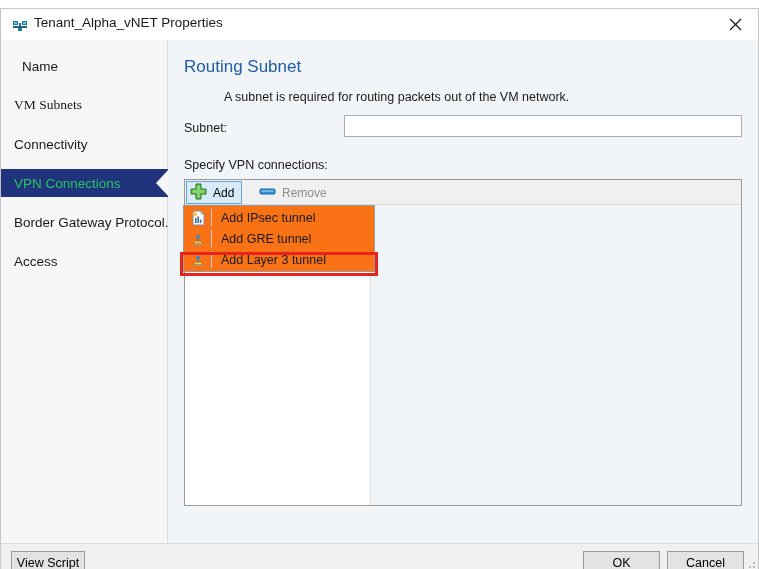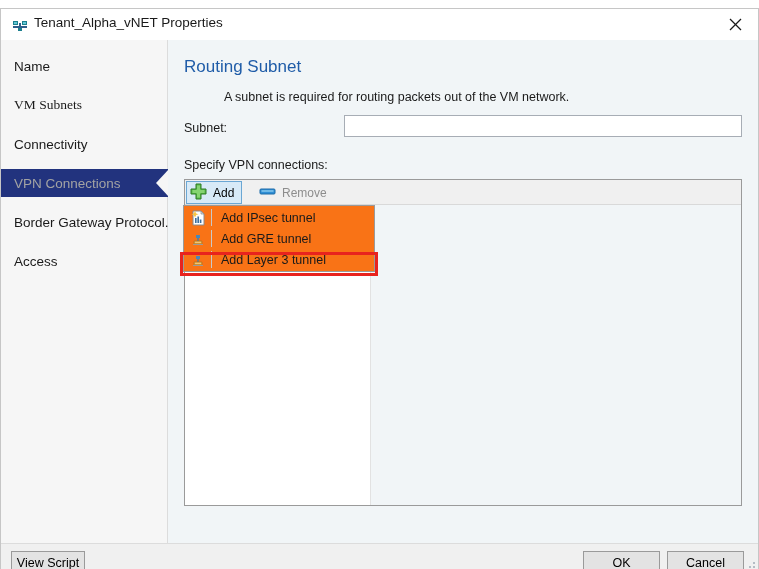"Name" div.nav-item { margin-left: none -> 8px }
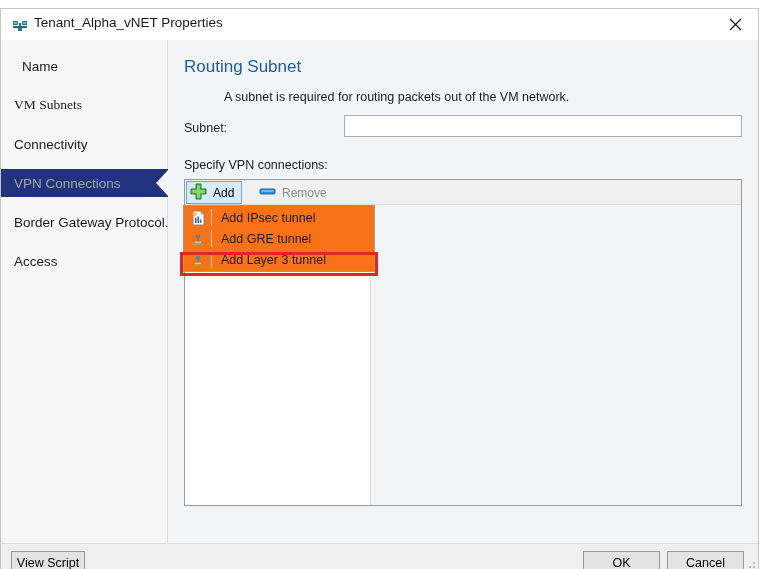"VPN Connections" .nav-item.selected .nav-label { color: #a3a3a3 -> #22c55e }
